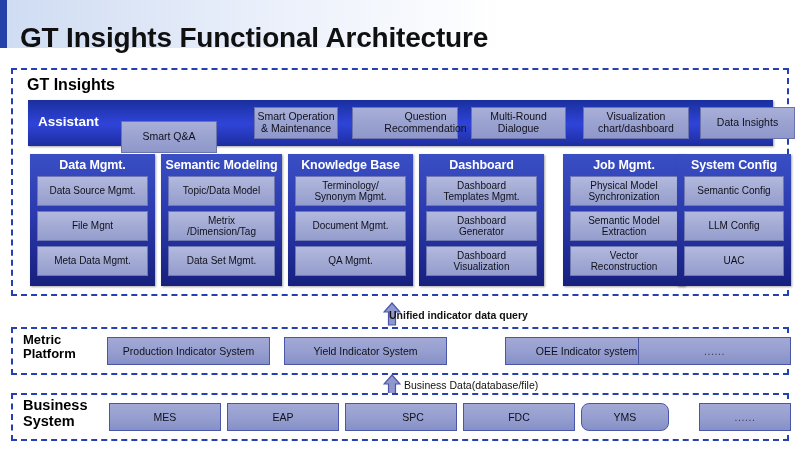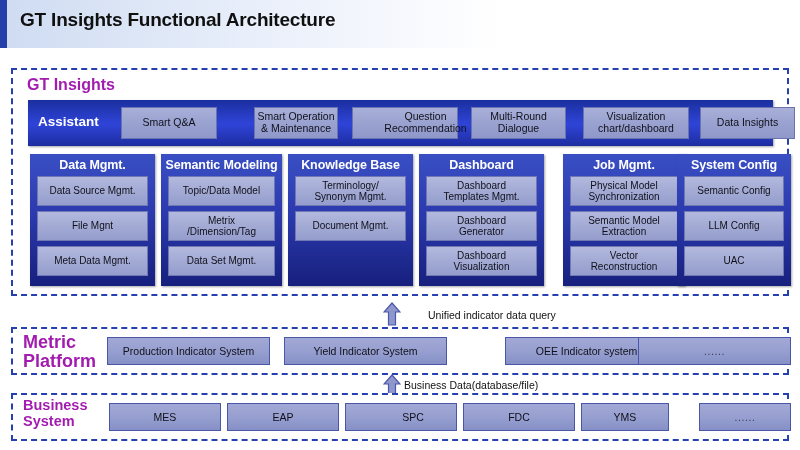"GT Insights Functional Architecture" #title-text { font-size: 19px -> 28px; top: 9px -> 22px }
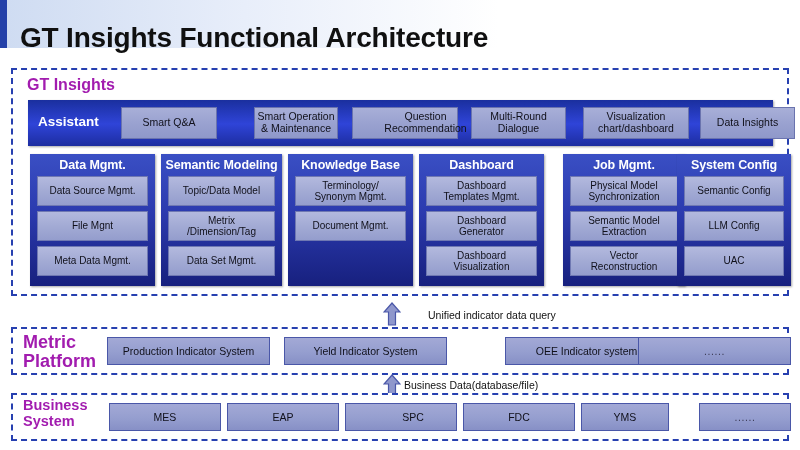"GT Insights" .section-label { color: #a21caf -> #000000 }
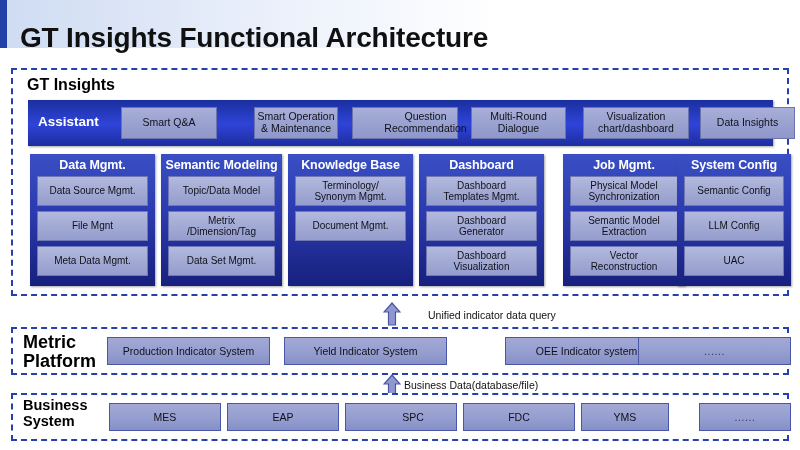"Smart Q&A" div.assistant-chip { margin-top: none -> 14px }
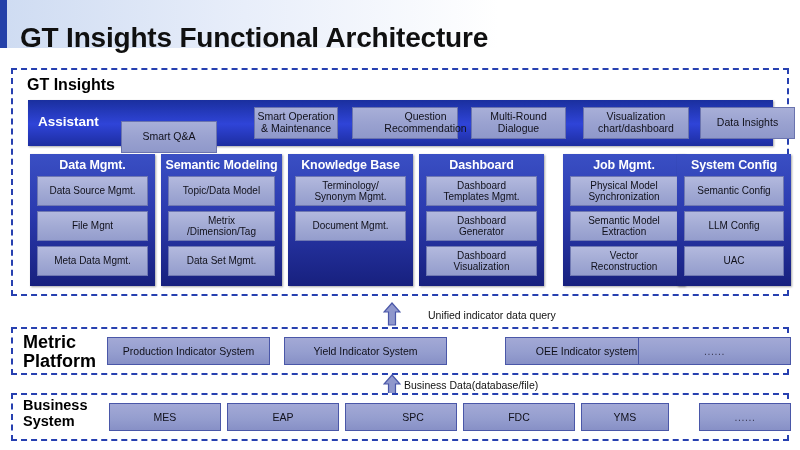"QA Mgmt." div.column-item { html: none -> <div>QA Mgmt.</div> }
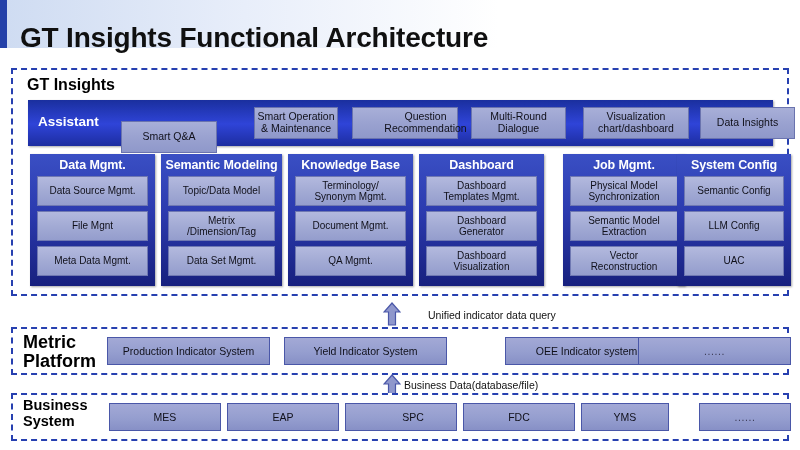"Unified indicator data query" #label-unified { font-weight: none -> bold; left: 428px -> 389px }
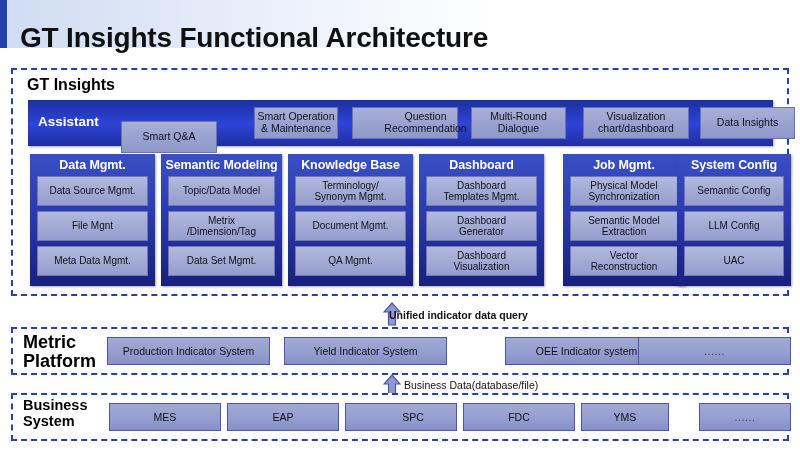"Metric" #metric-label { font-size: 18px -> 13px }
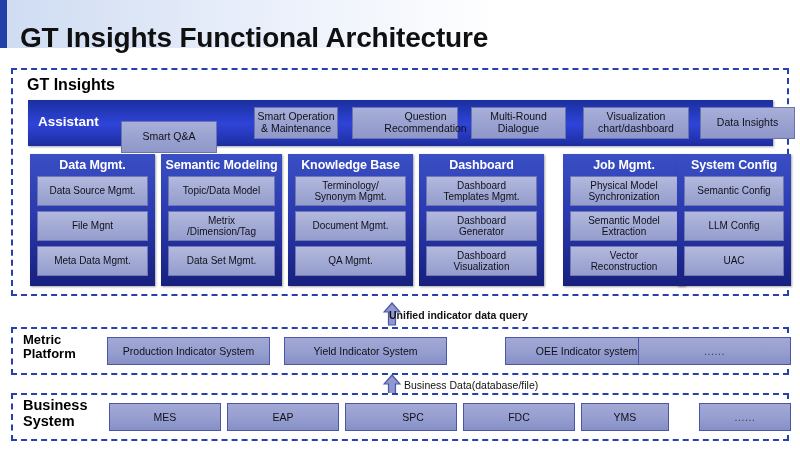"YMS" div.business-chip { border-radius: none -> 8px }
